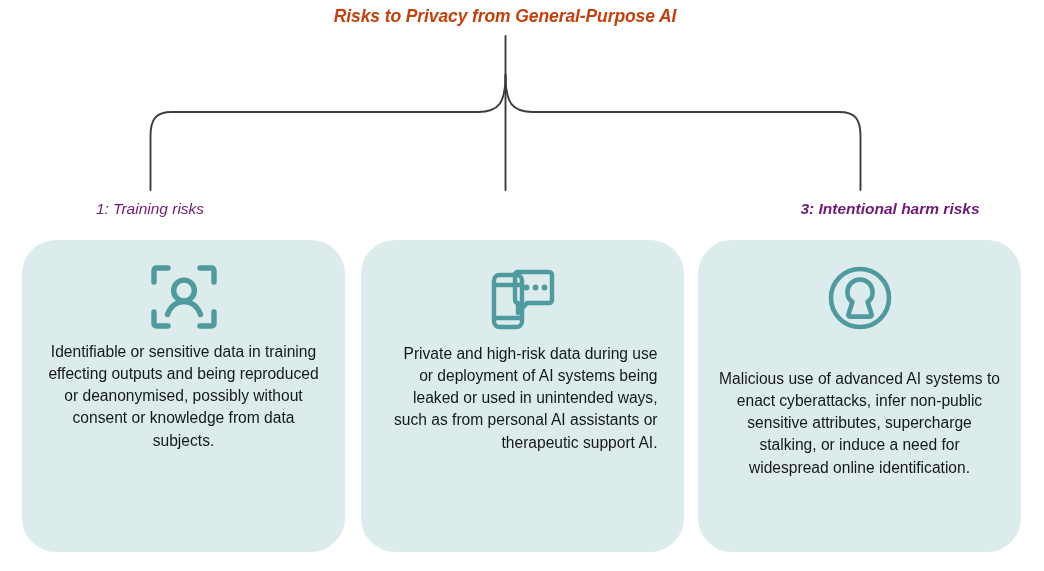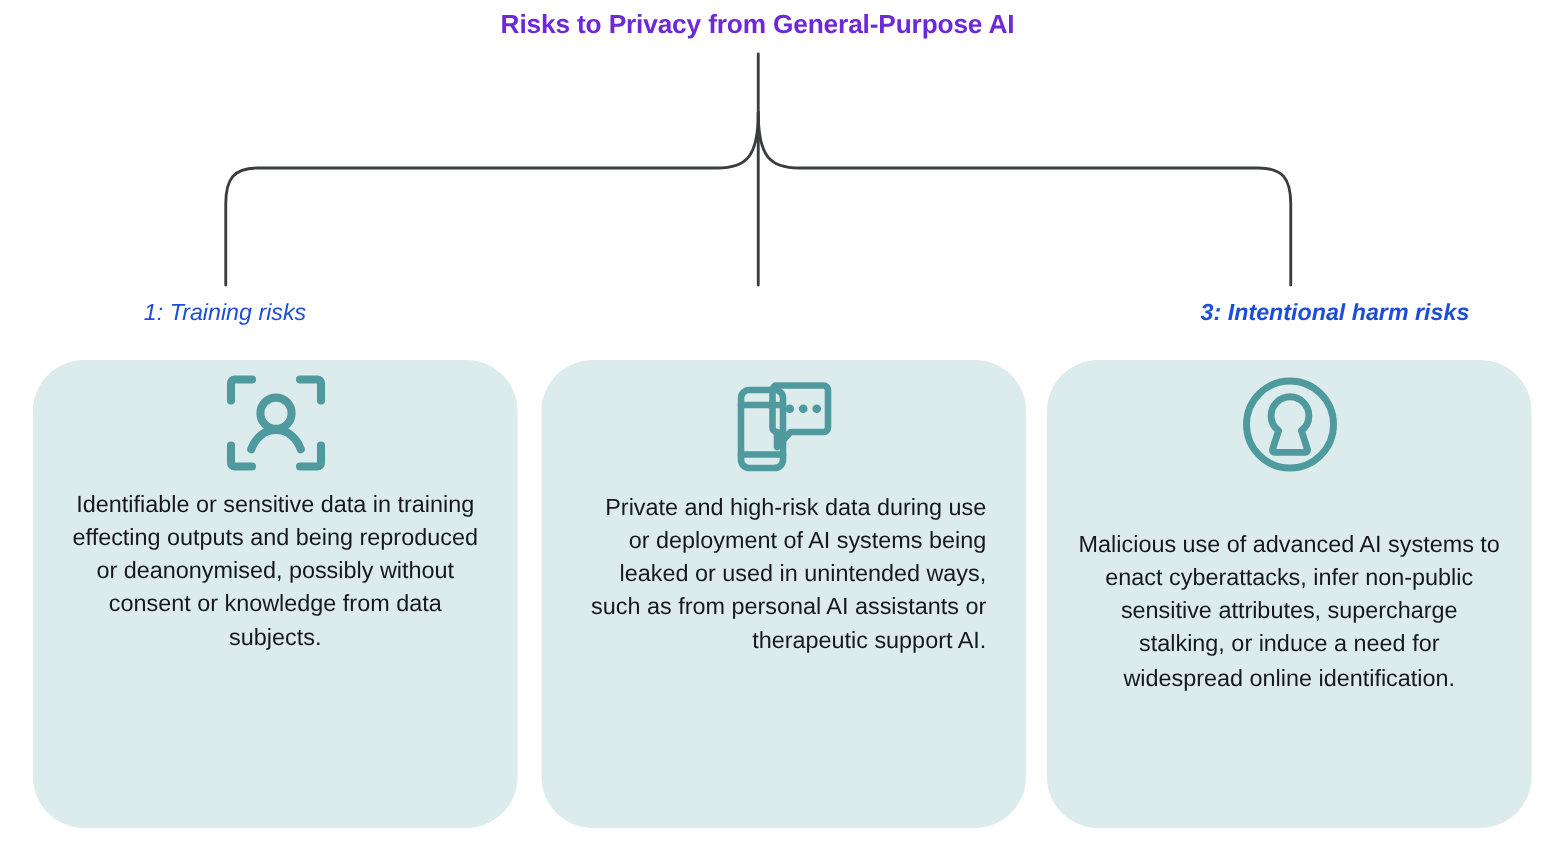"Risks to Privacy from General-Purpose" #diagram-title { color: #6d28d9 -> #c2410c; font-style: none -> italic }
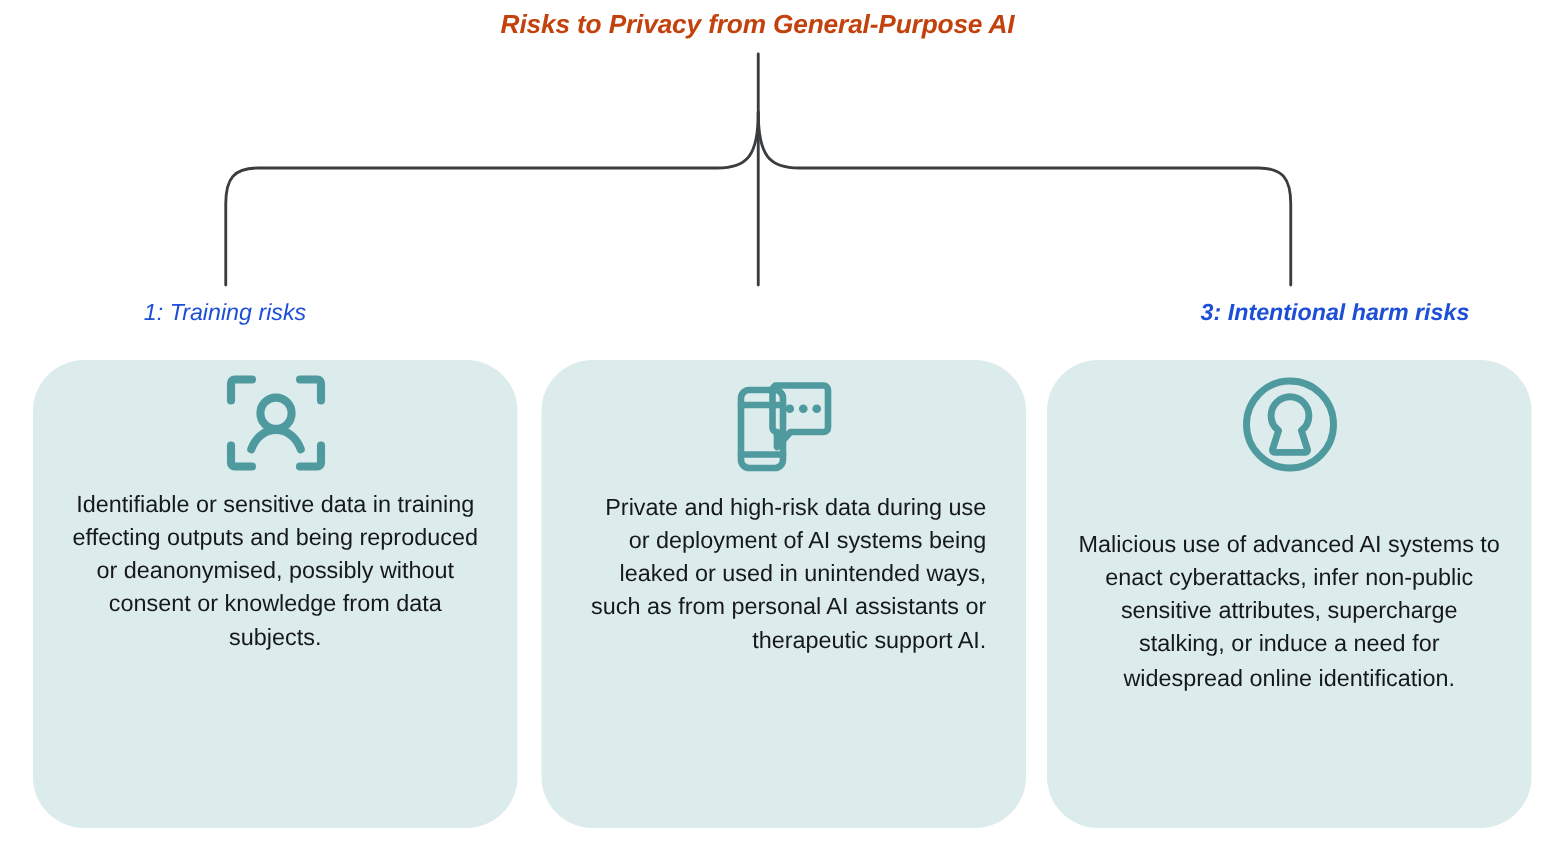"1: Training risks" .branch-label { color: #1d4ed8 -> #701a75 }
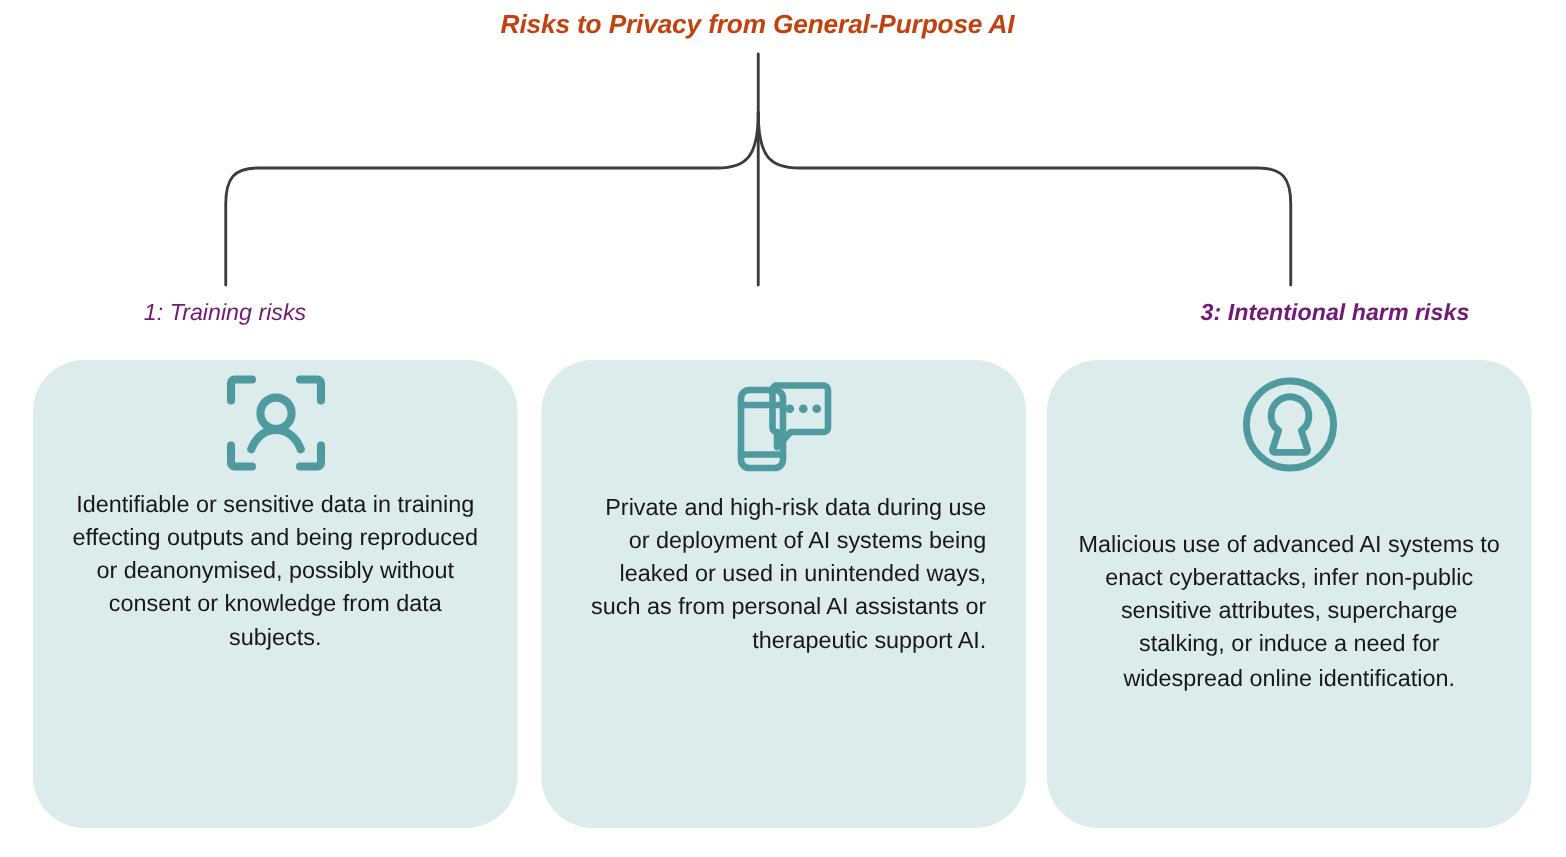"Identifiable or sensitive data in" .card { padding-top: 6px -> 21px }
